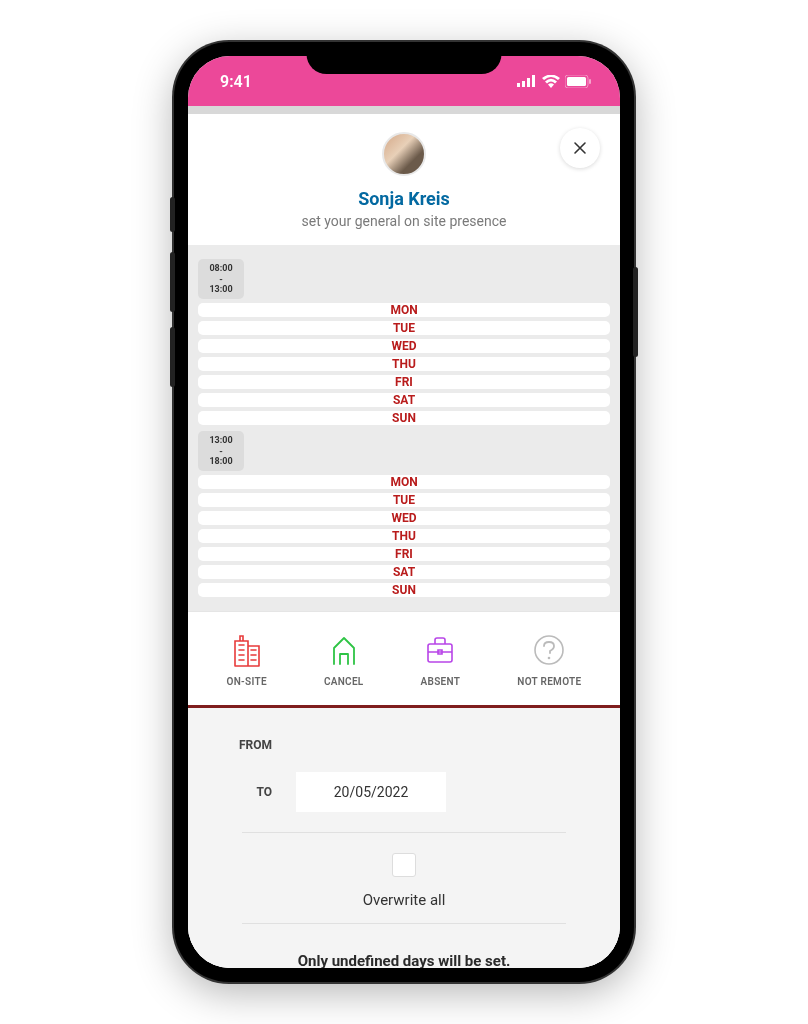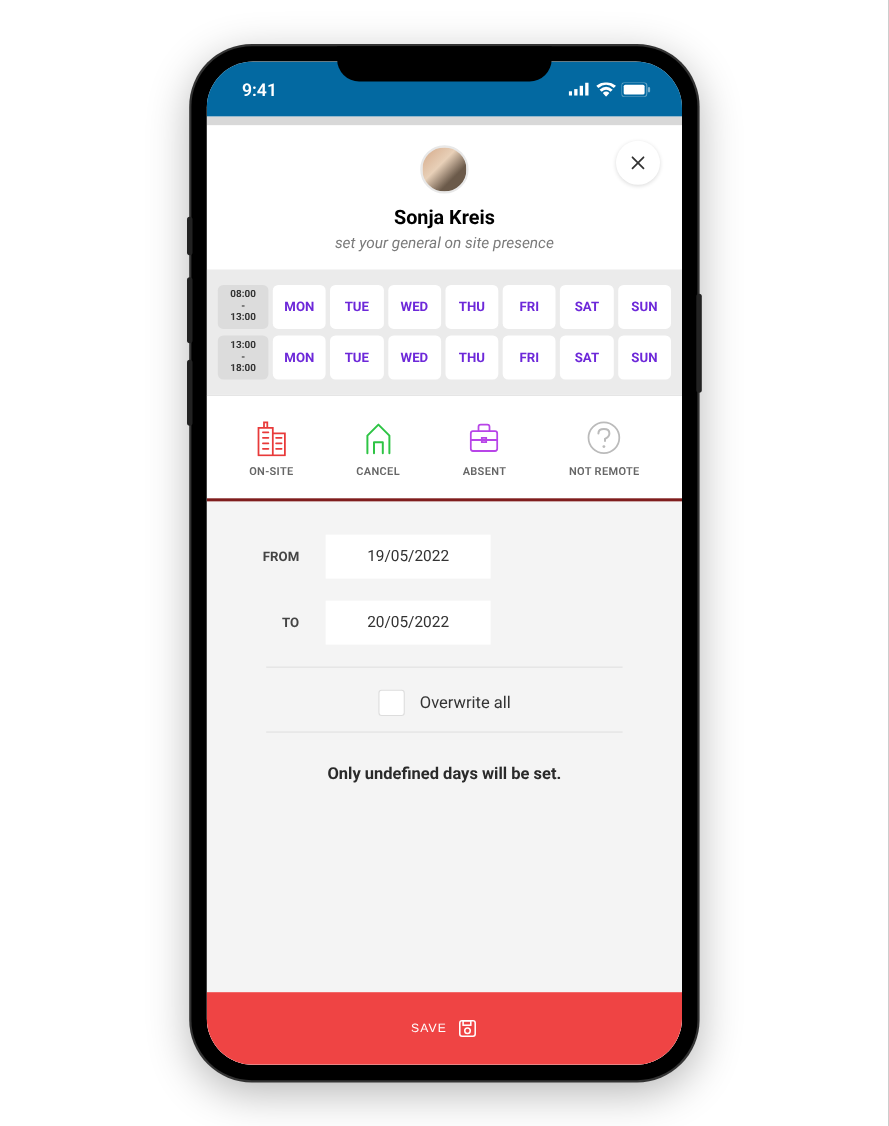"9:41" .status-bar { background: #0369a1 -> #ec4899 }
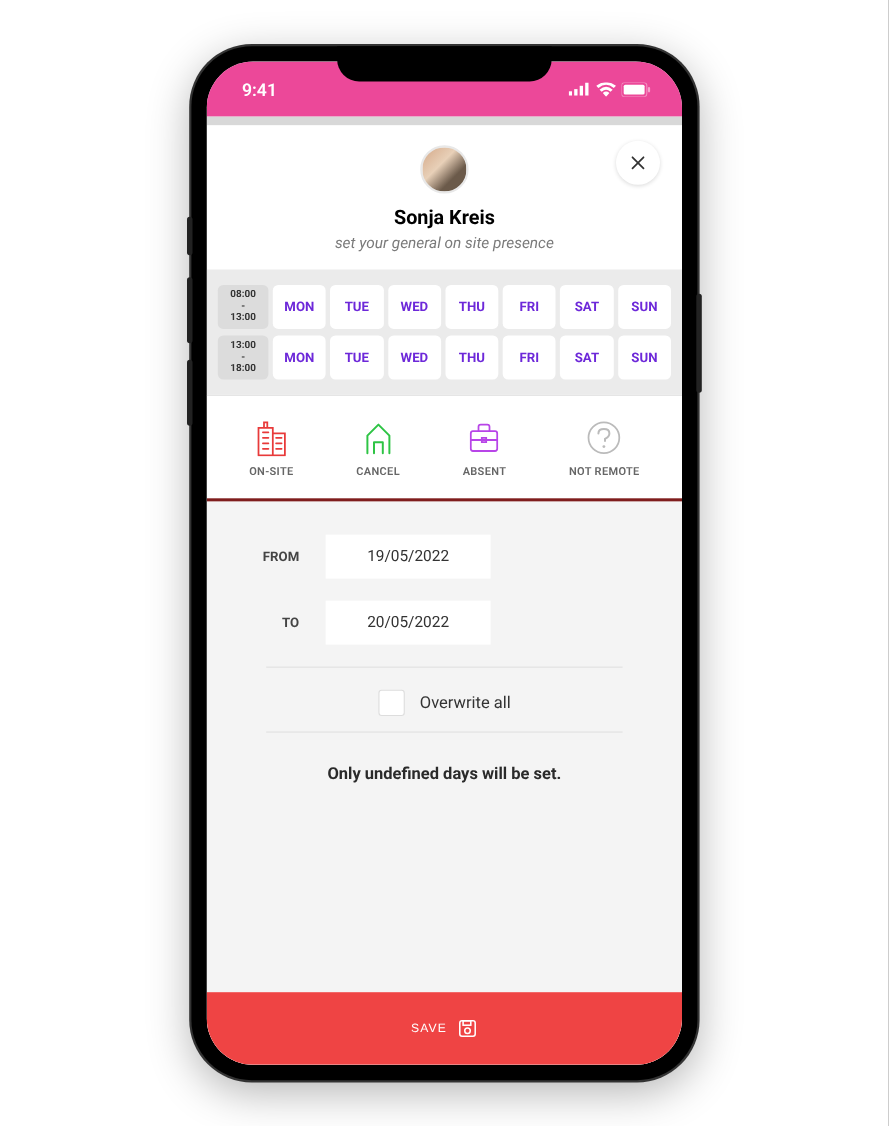"Sonja Kreis" .user-name { color: #000000 -> #0369a1 }
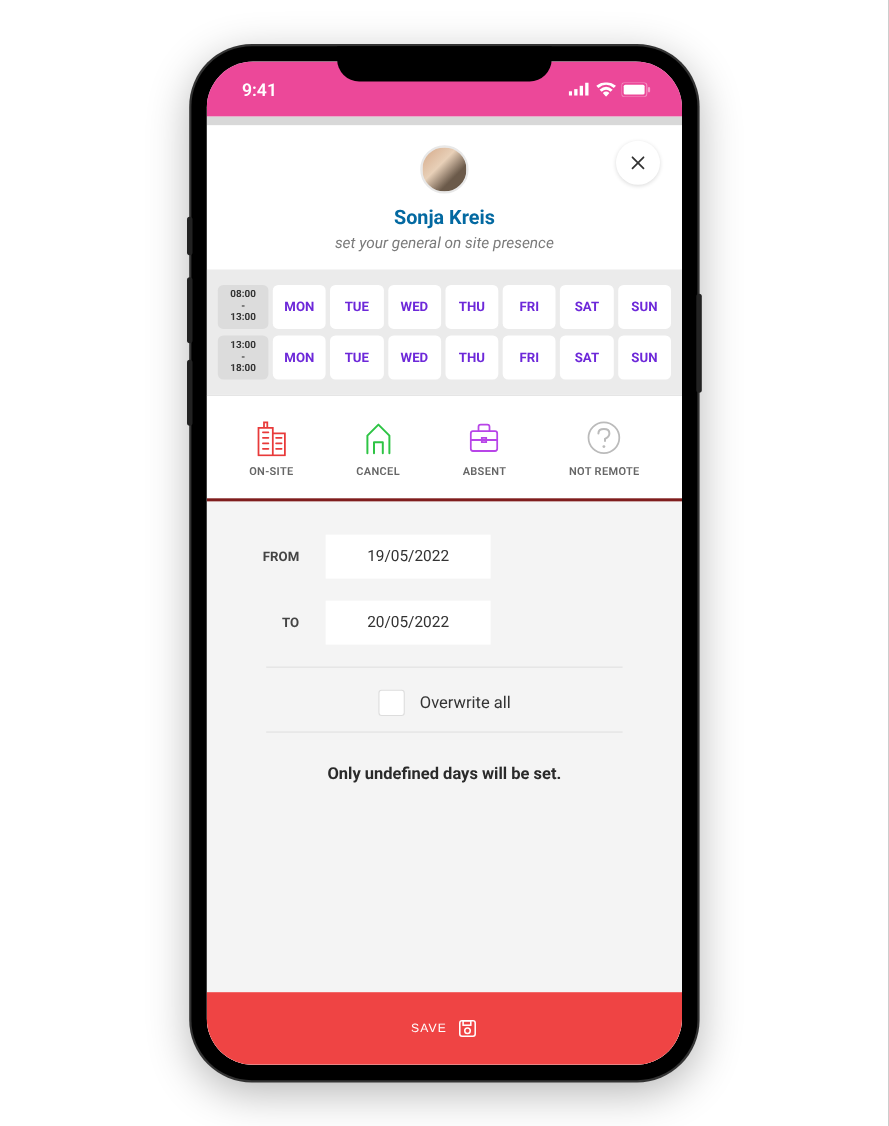"set your general on site" .subtitle { font-style: italic -> none }
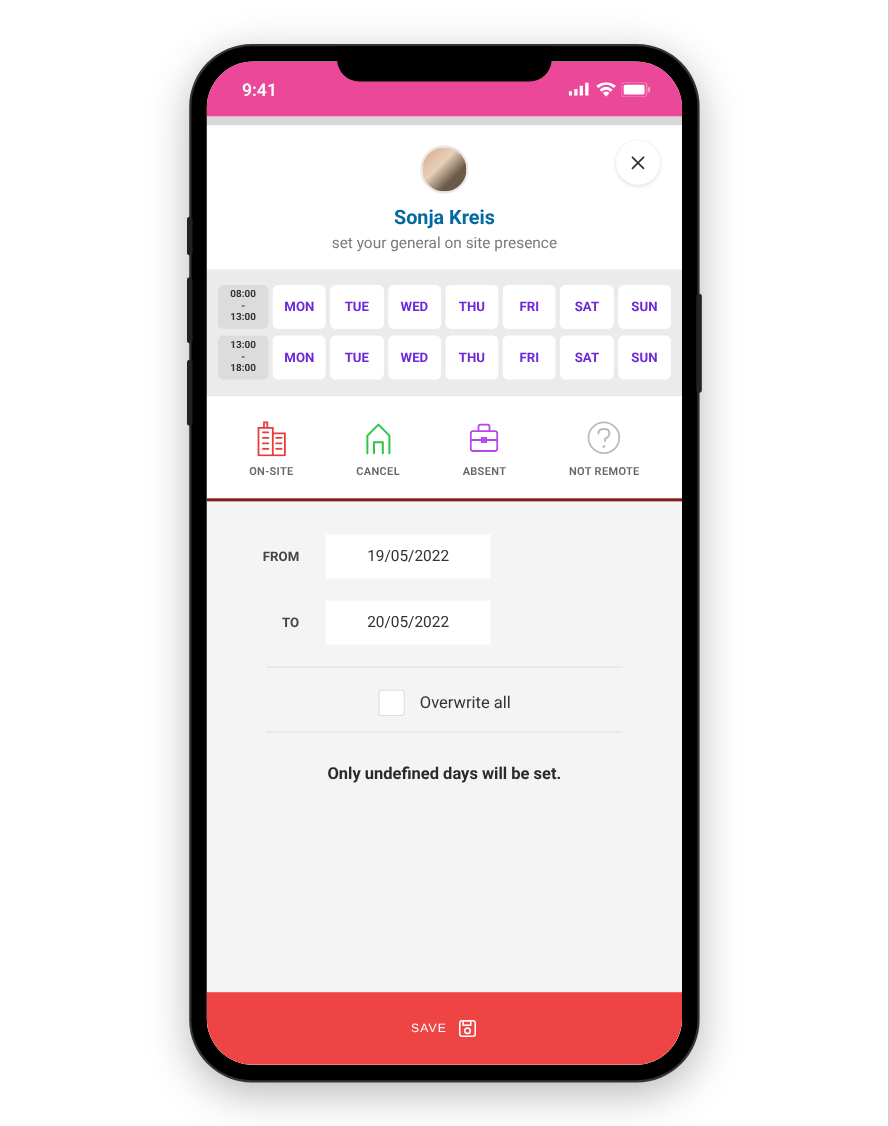"08:00" .schedule-row { flex-direction: none -> column }
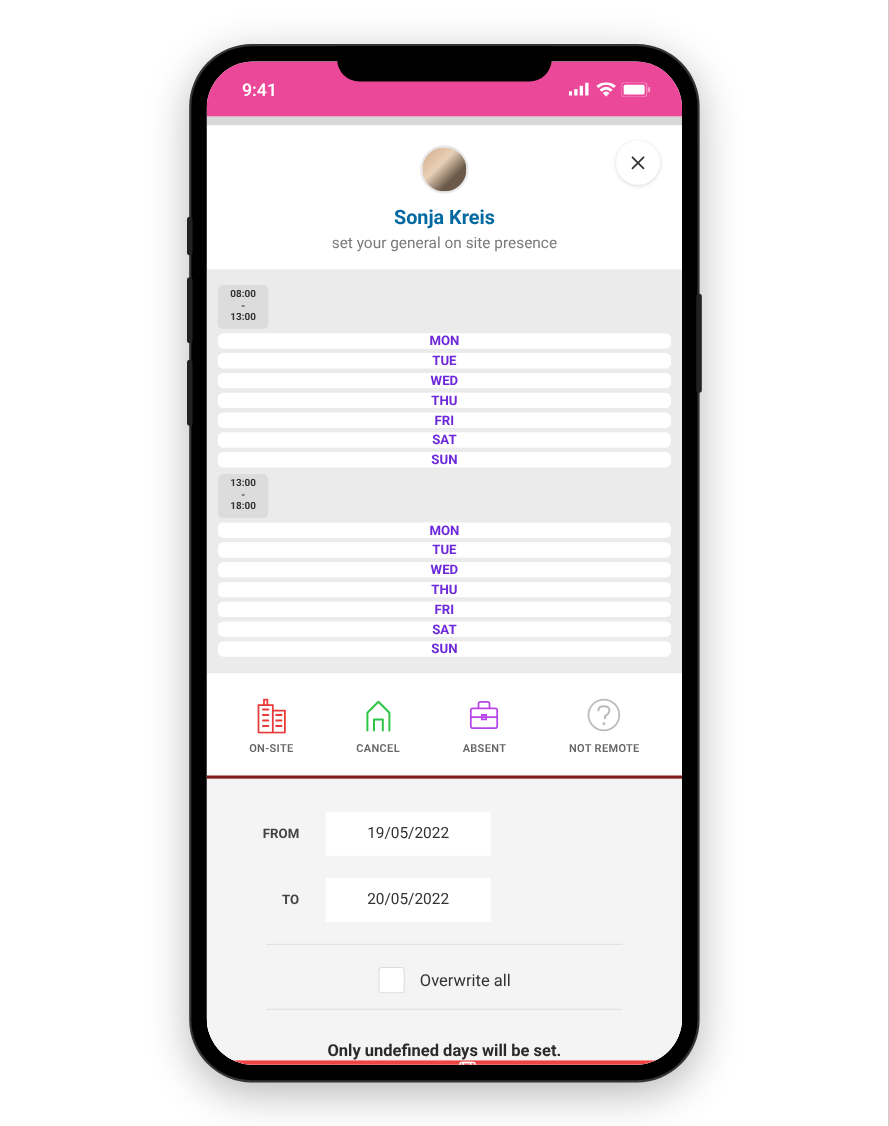"MON" .day-chip { color: #6d28d9 -> #b91c1c }
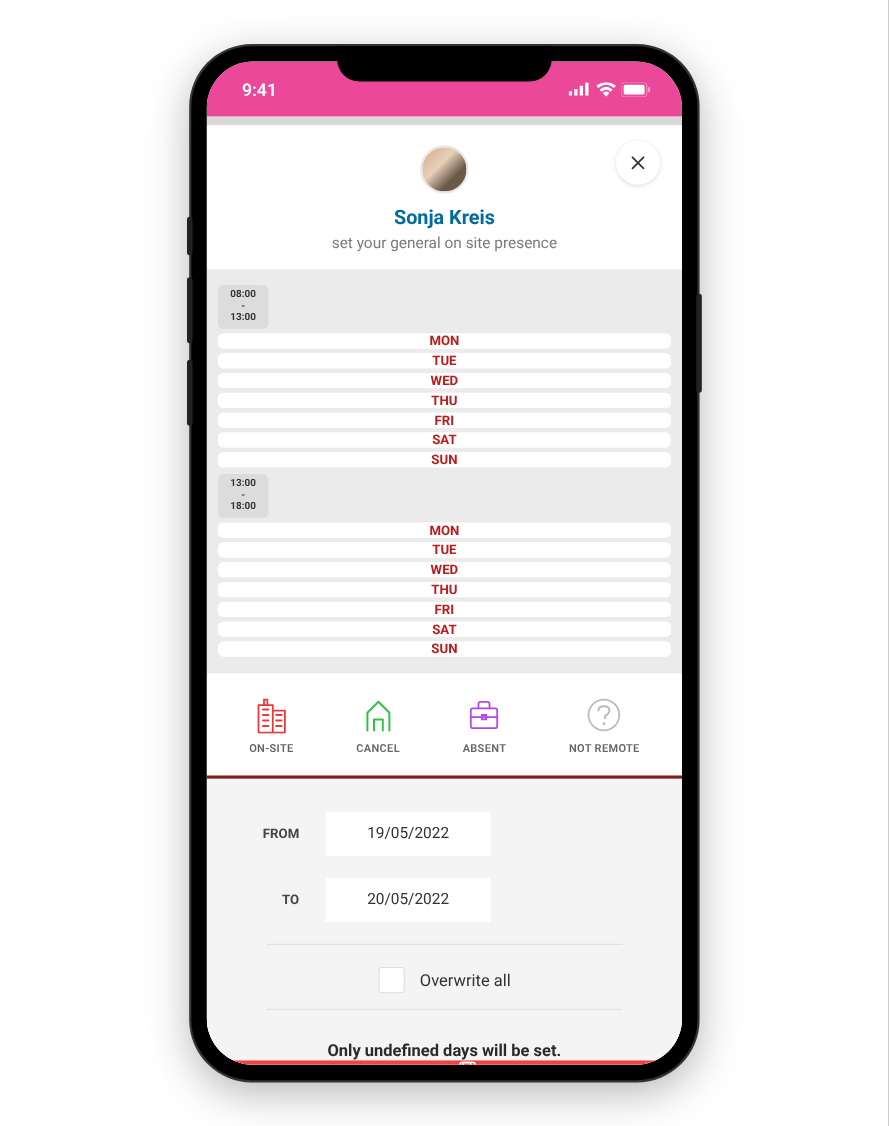"19/05/2022" input.date-input { html: <input> -> none }
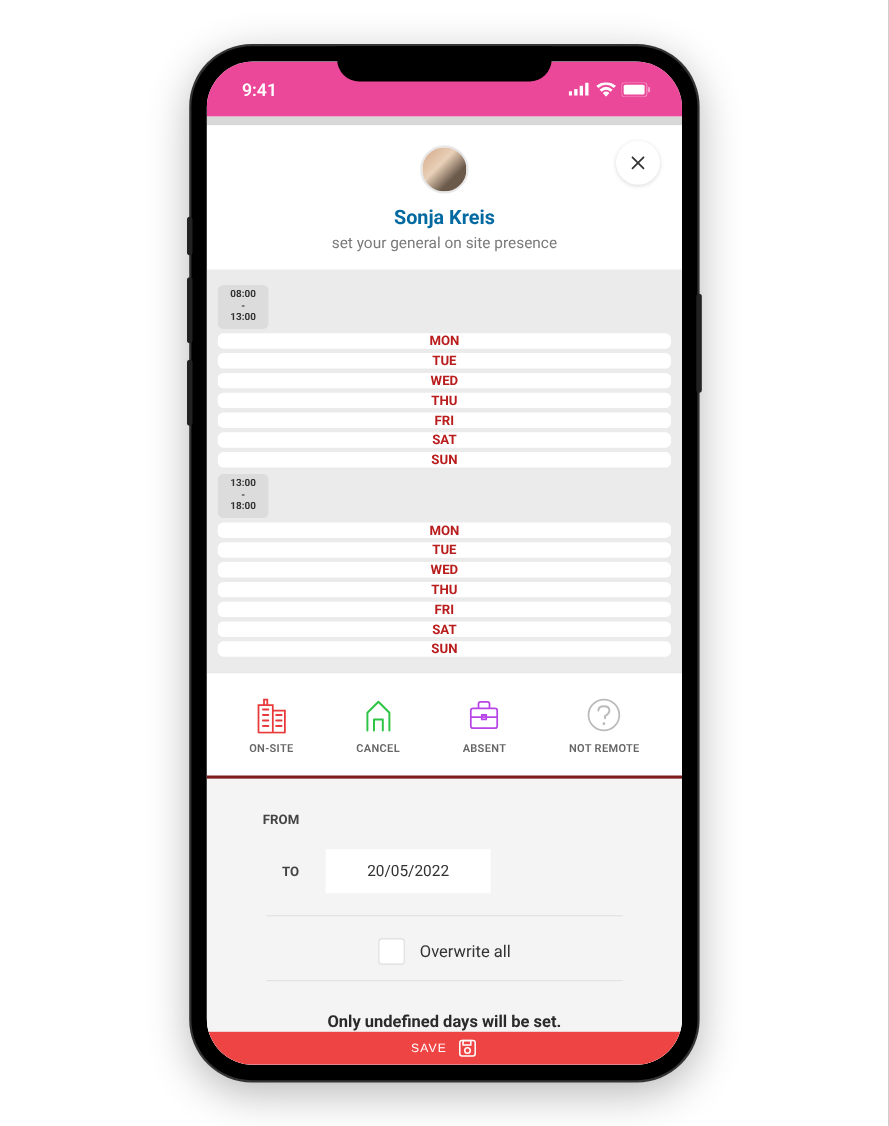"Overwrite all" .overwrite-row { flex-direction: none -> column; justify-content: center -> flex-end }
